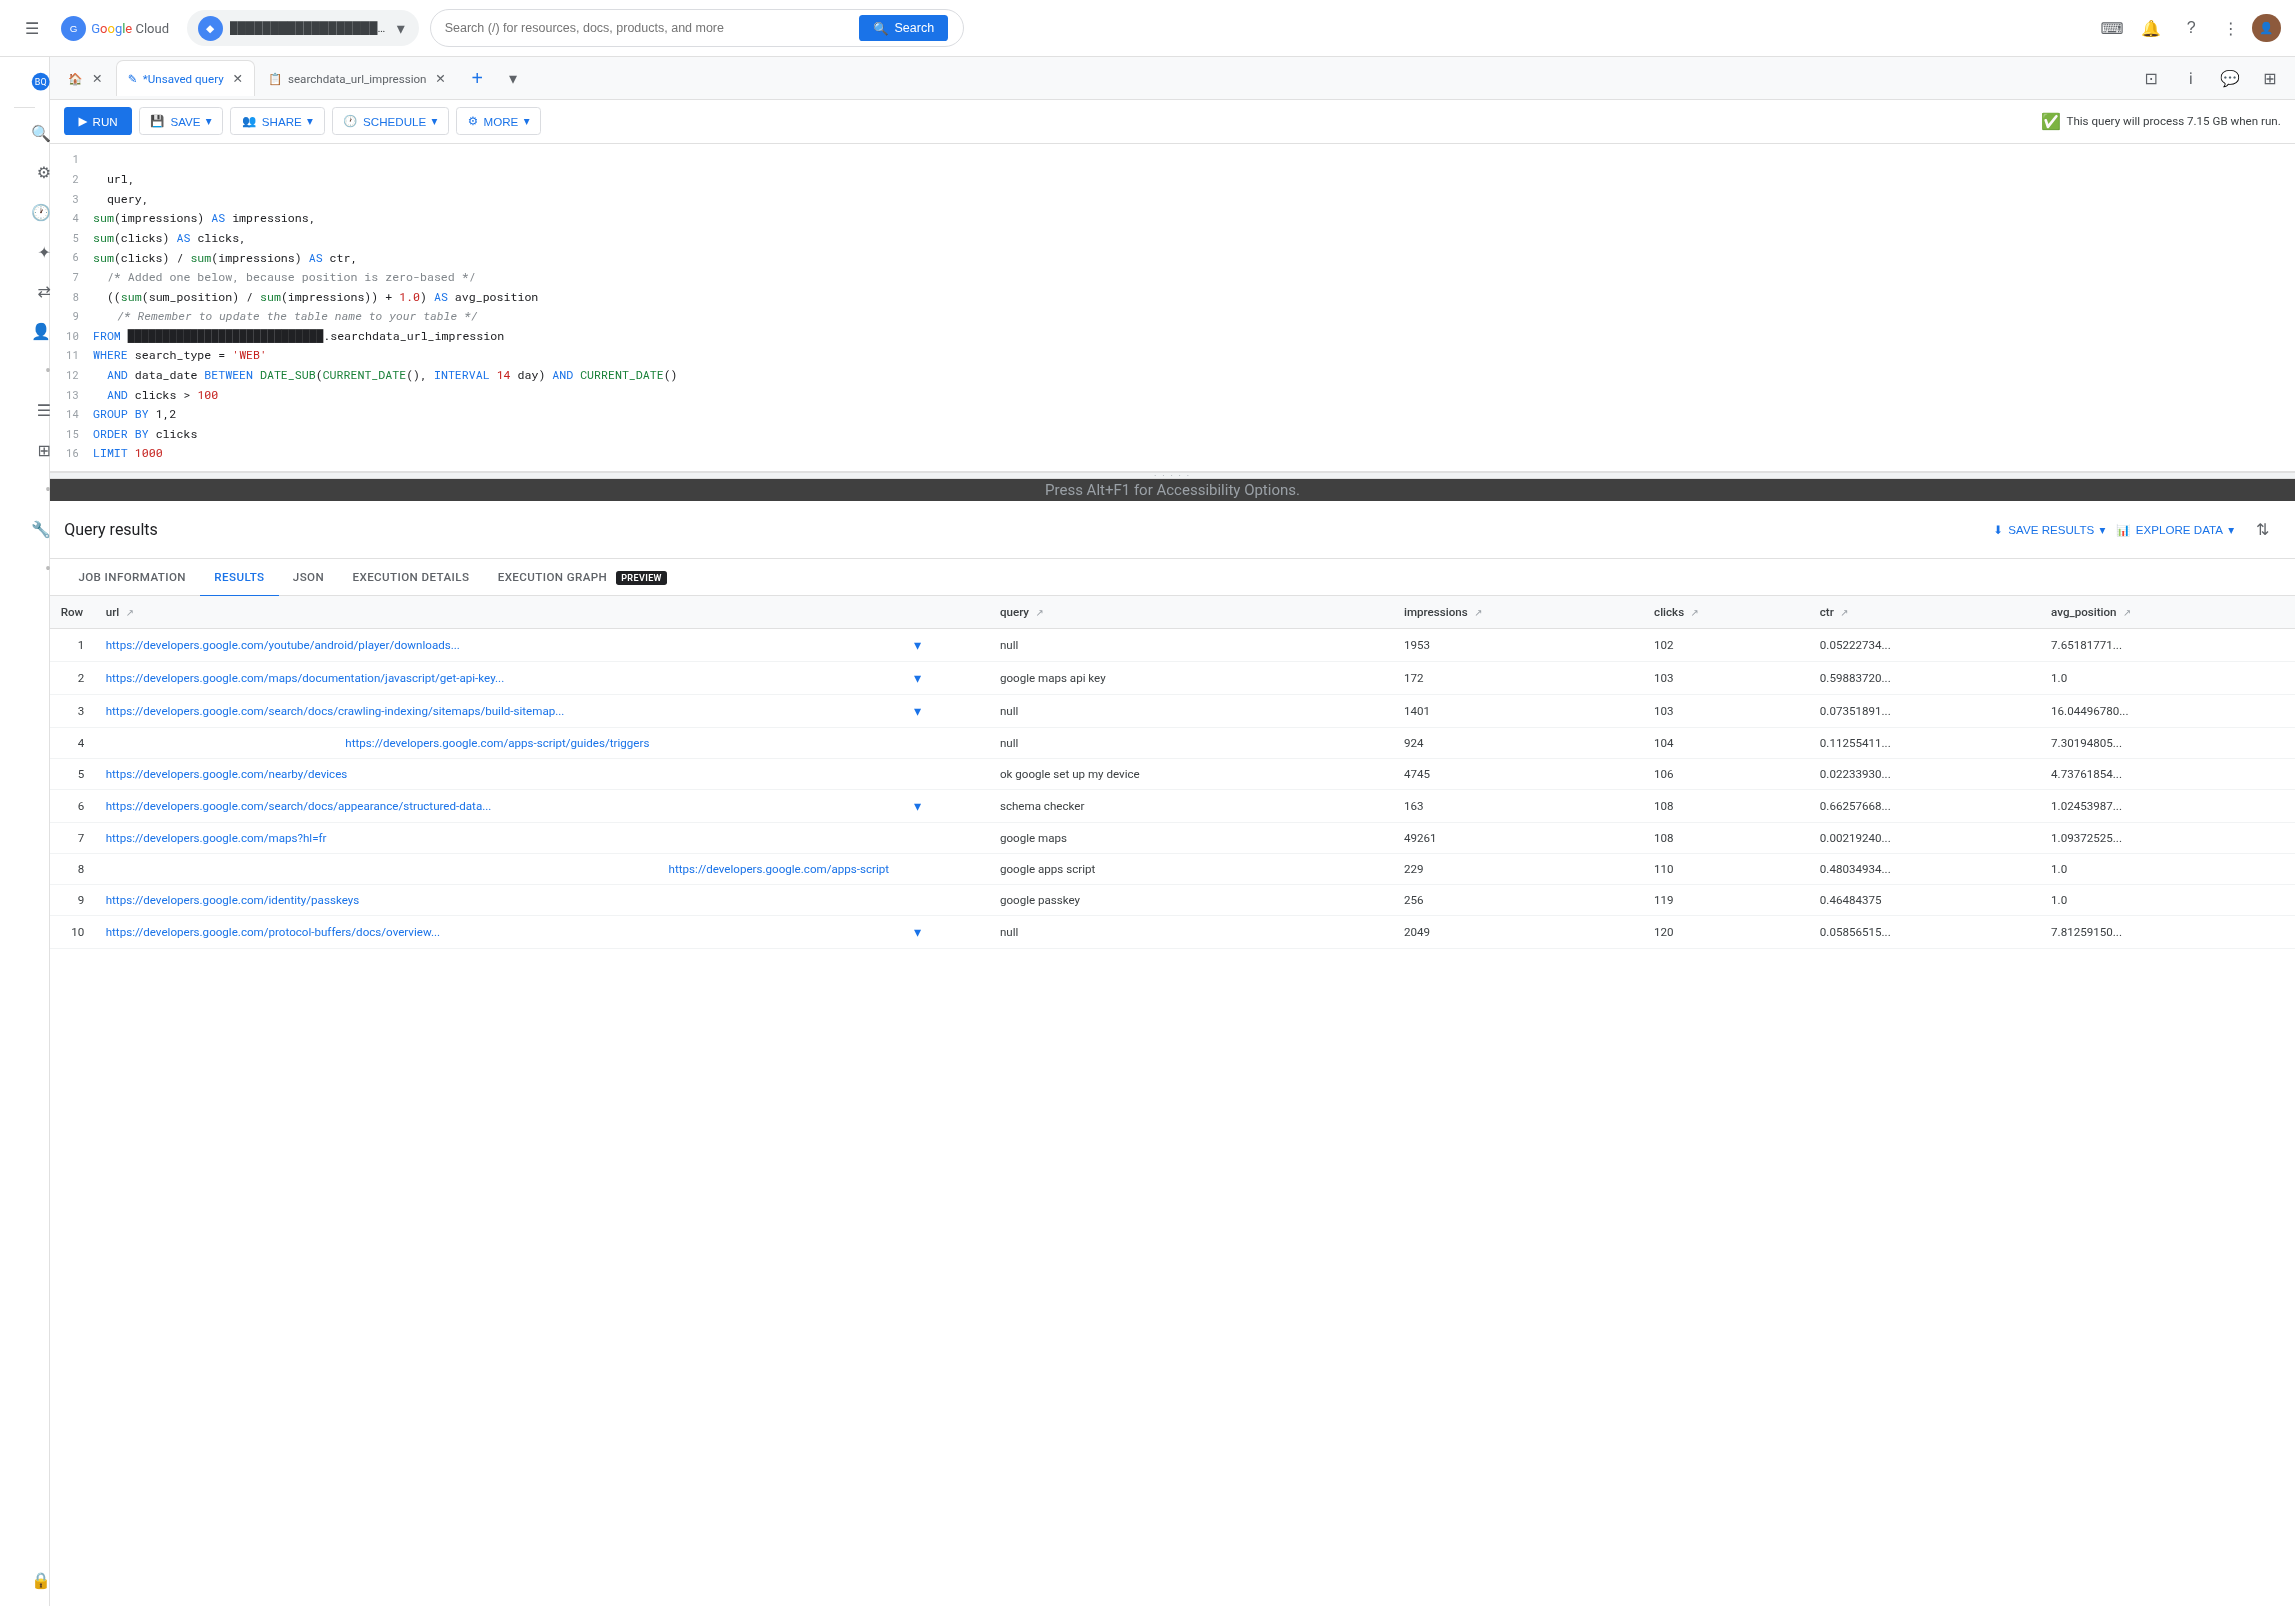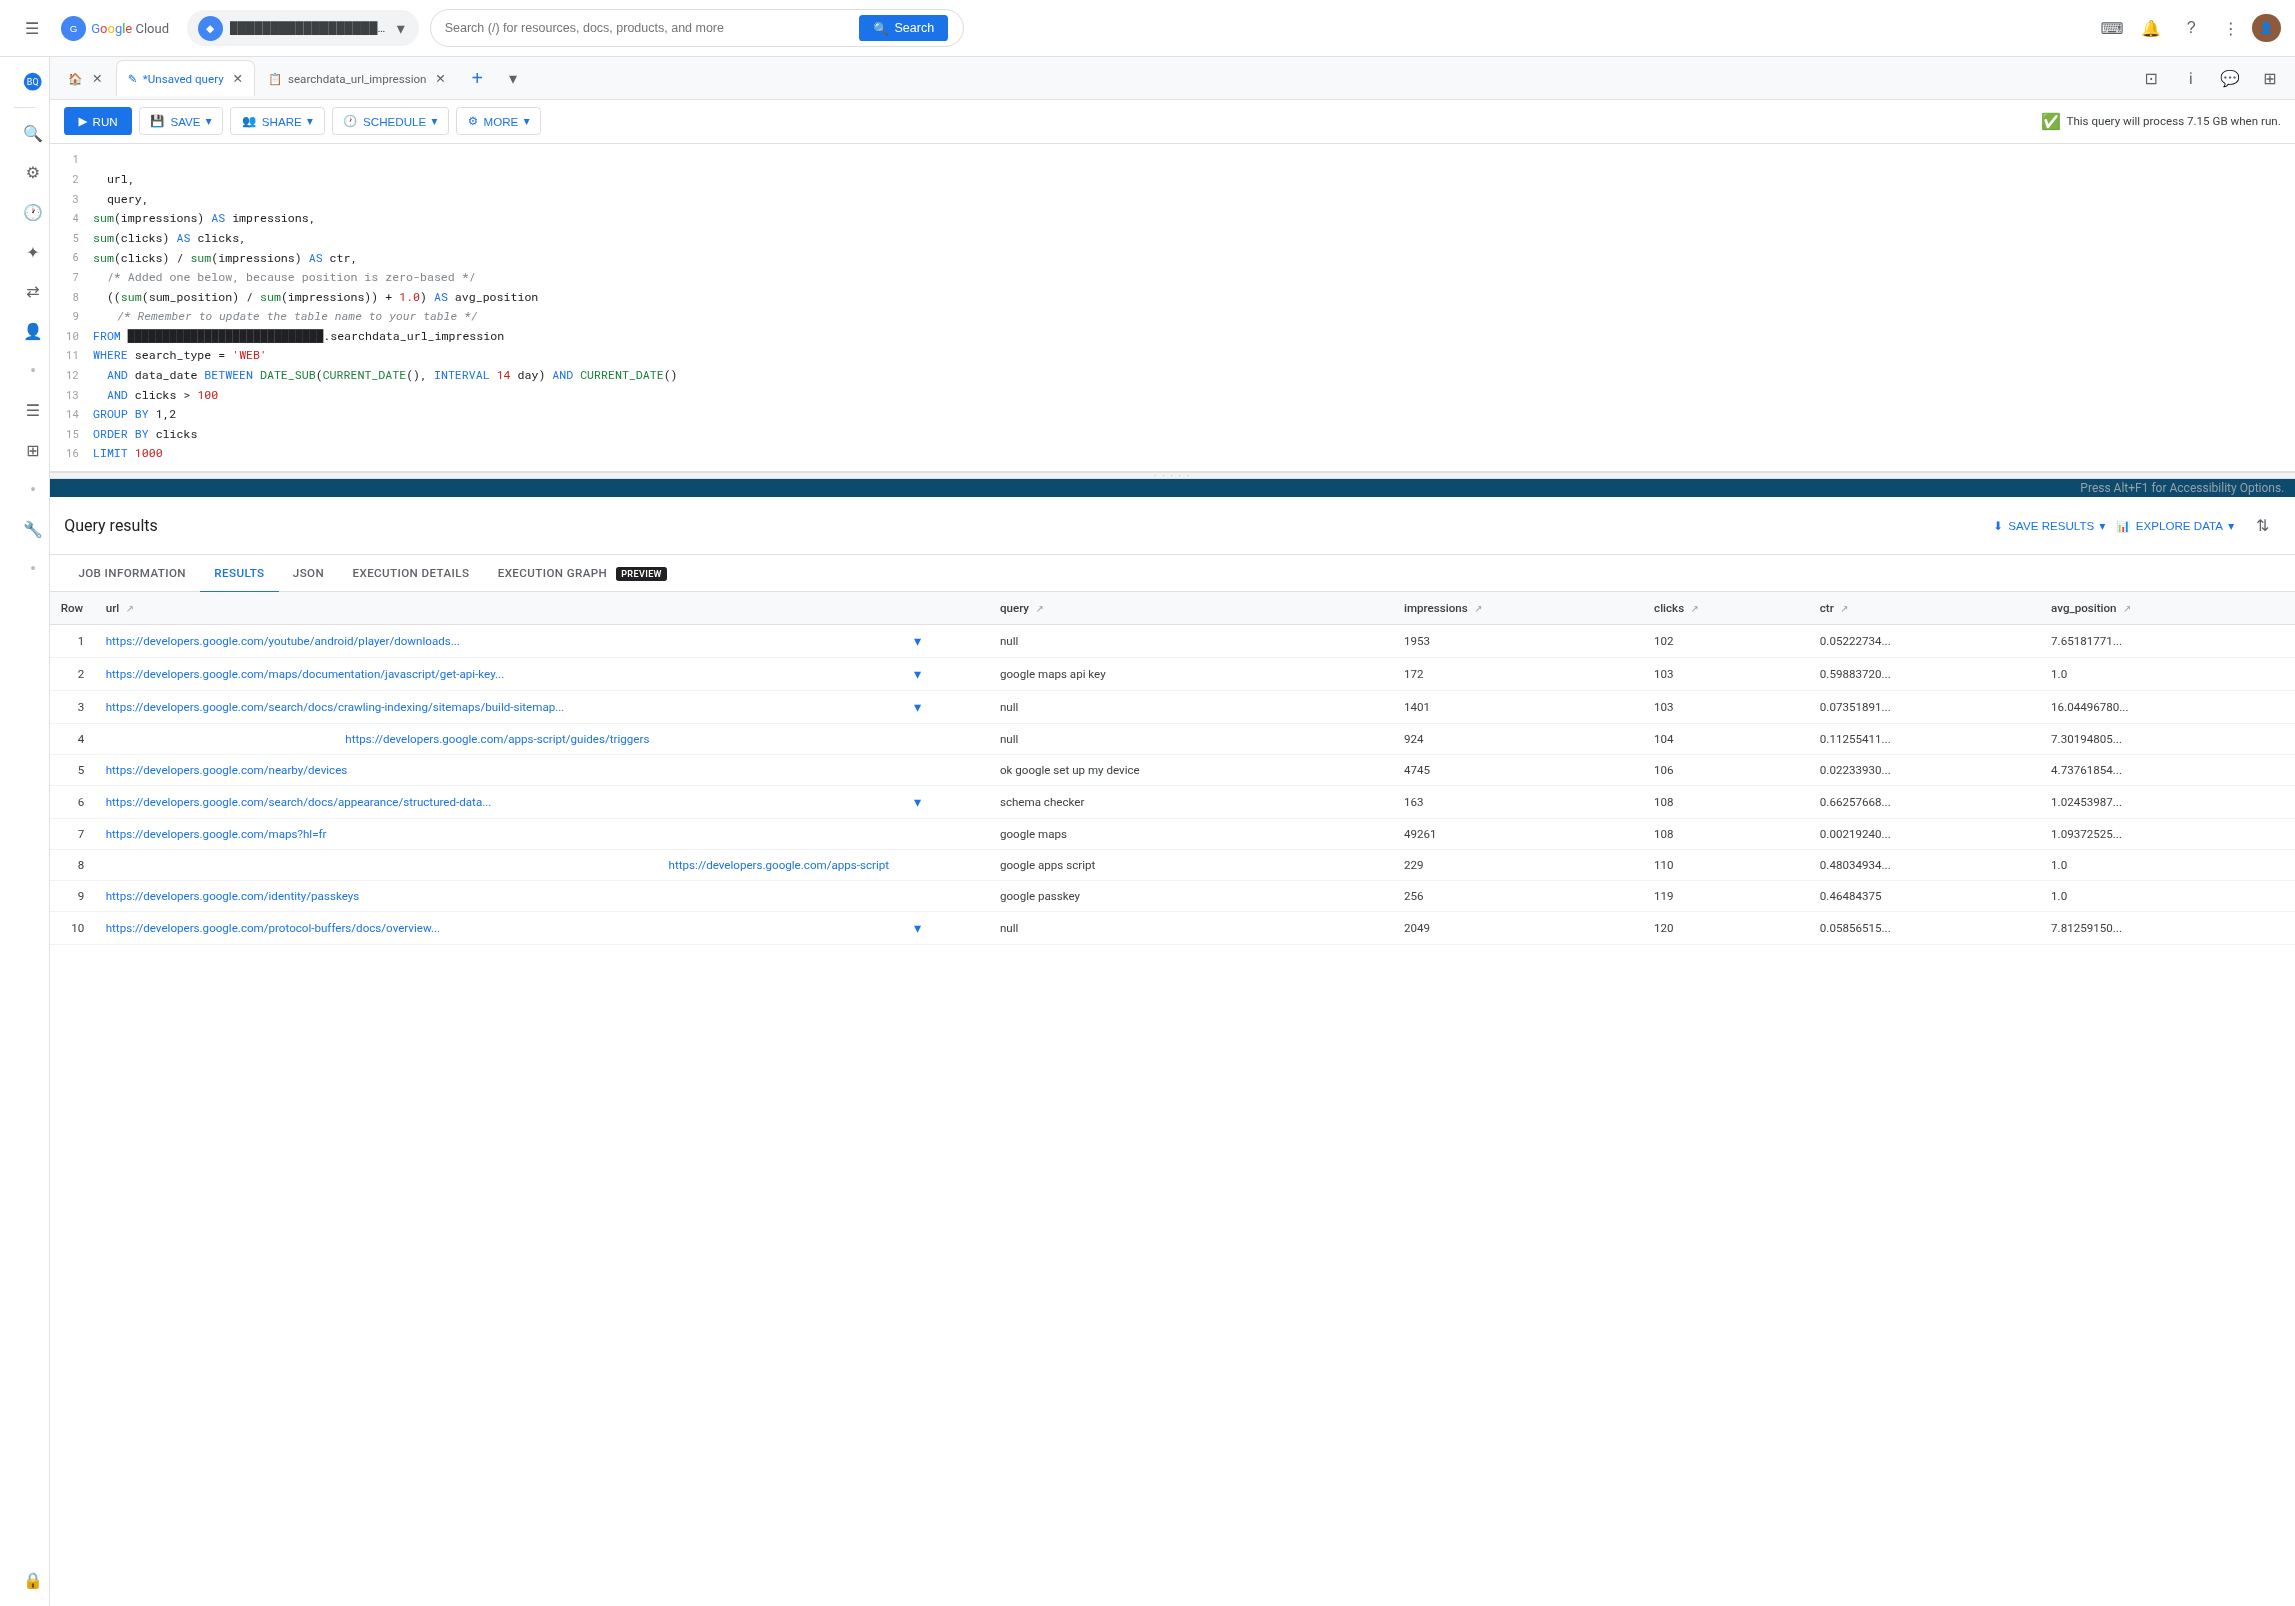"BQ" .sidebar-icon { justify-content: center -> flex-end }
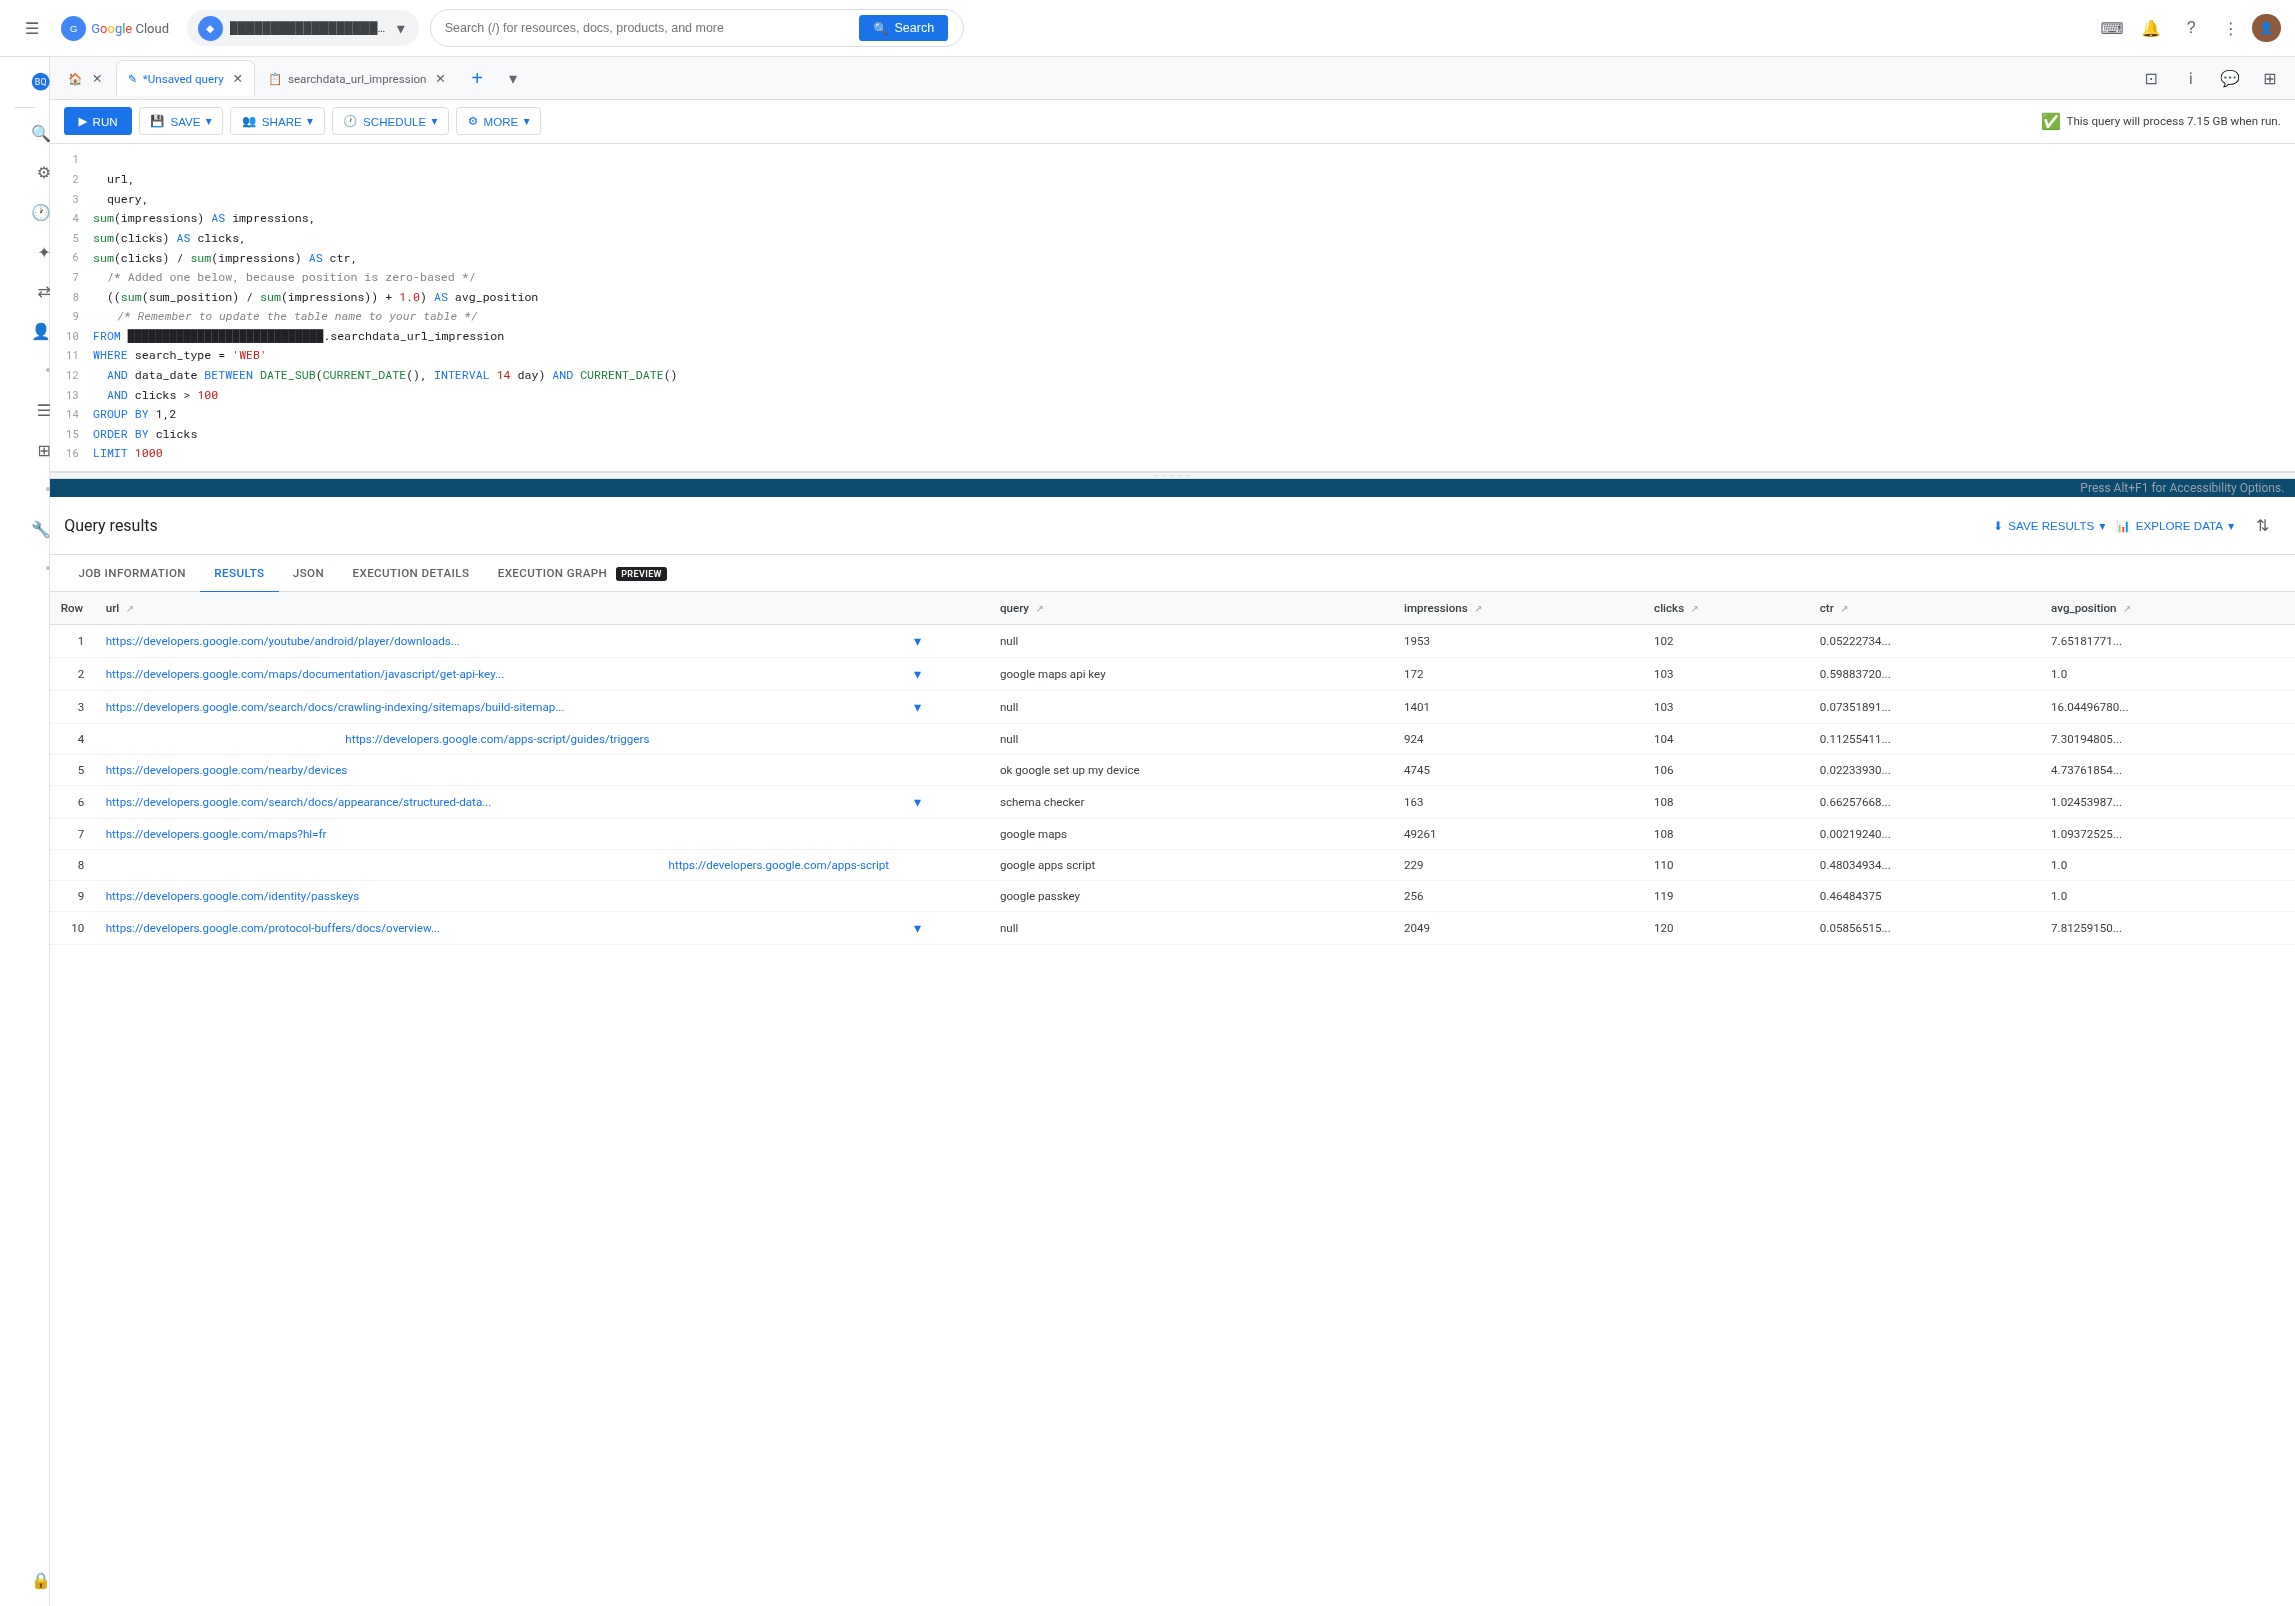"Press Alt+F1 for Accessibility Options." .accessibility-hint { background: #0c4a6e -> #404040; font-size: 12px -> 15px; text-align: right -> center }
